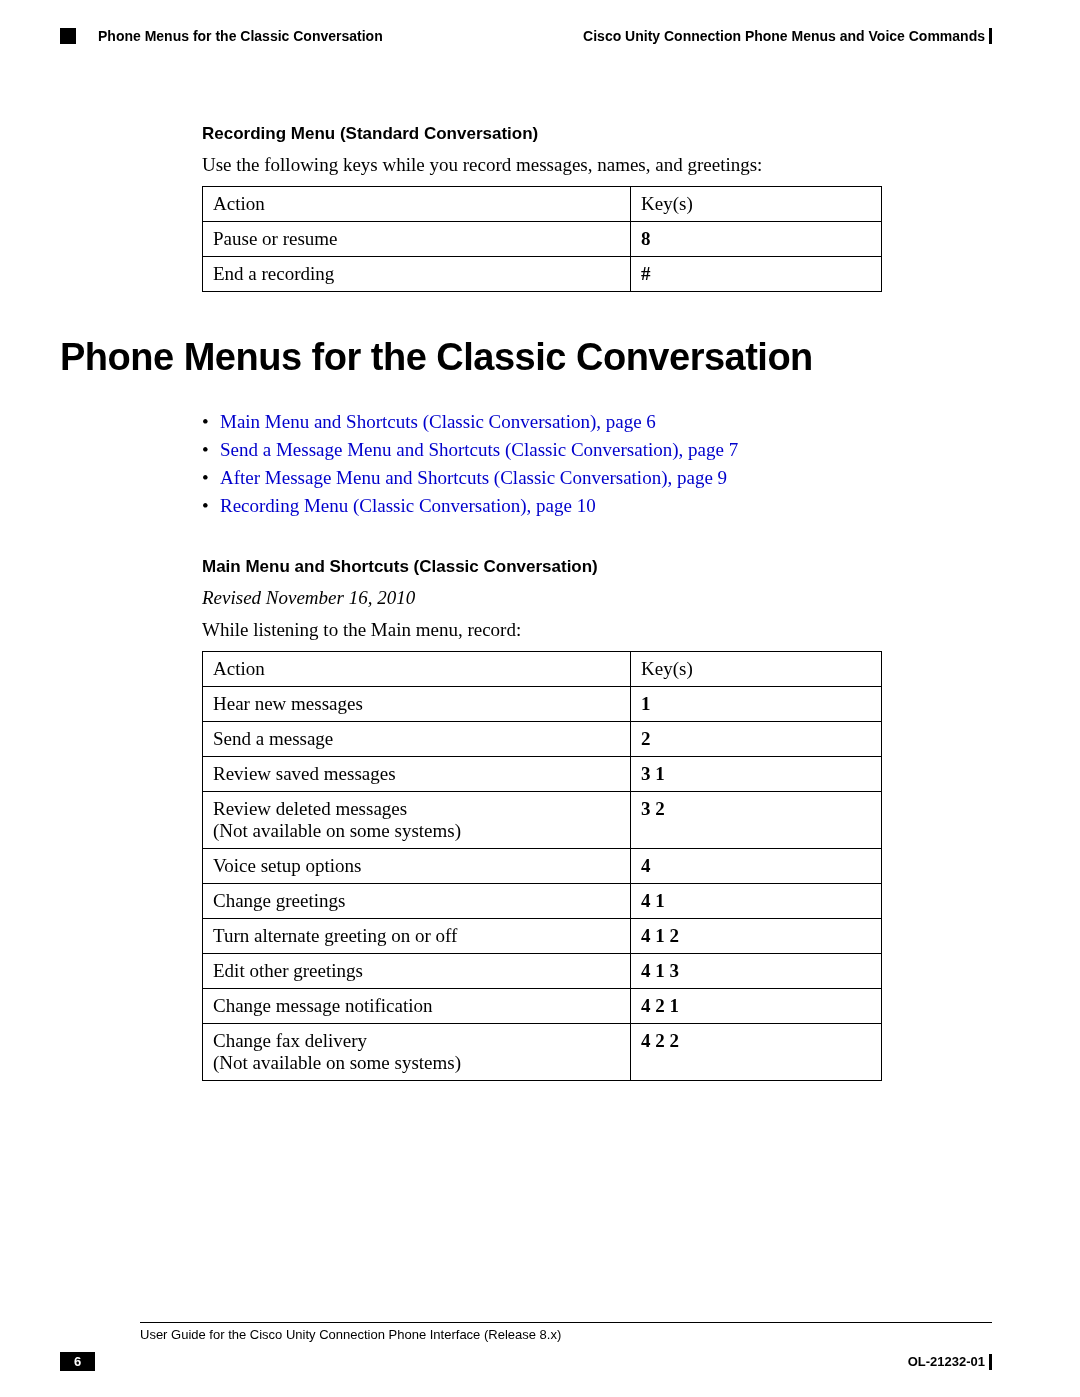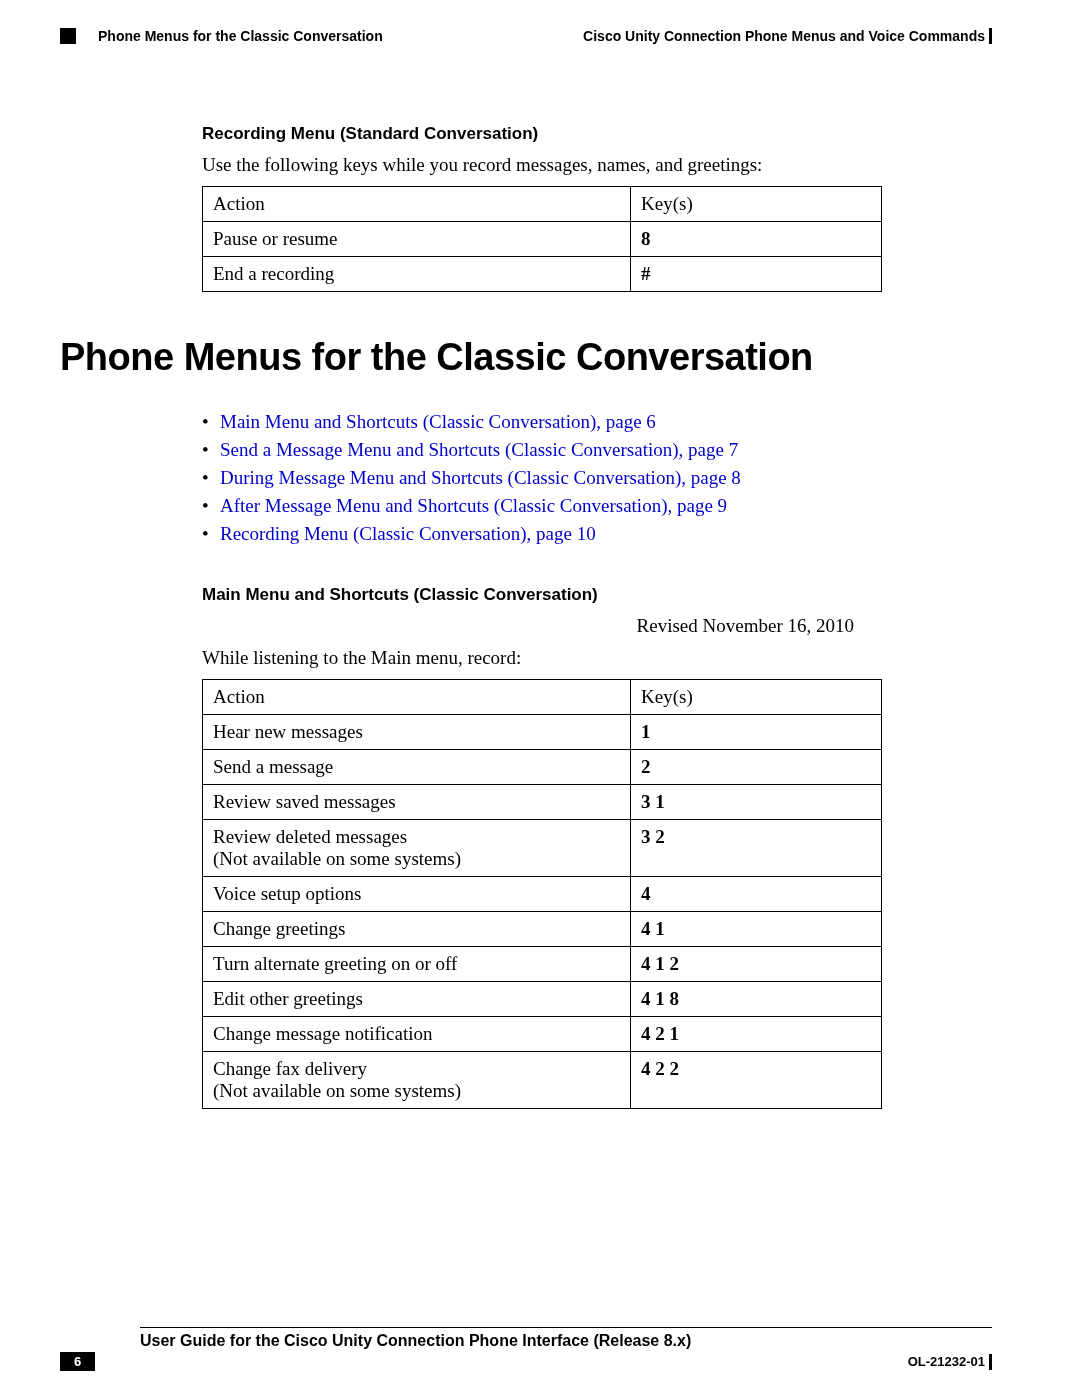"During Message Menu and Shortcuts" li { html: <li><a>During Message Menu and Shortcuts (Classic Conversation), page 8</a></li> -> none }
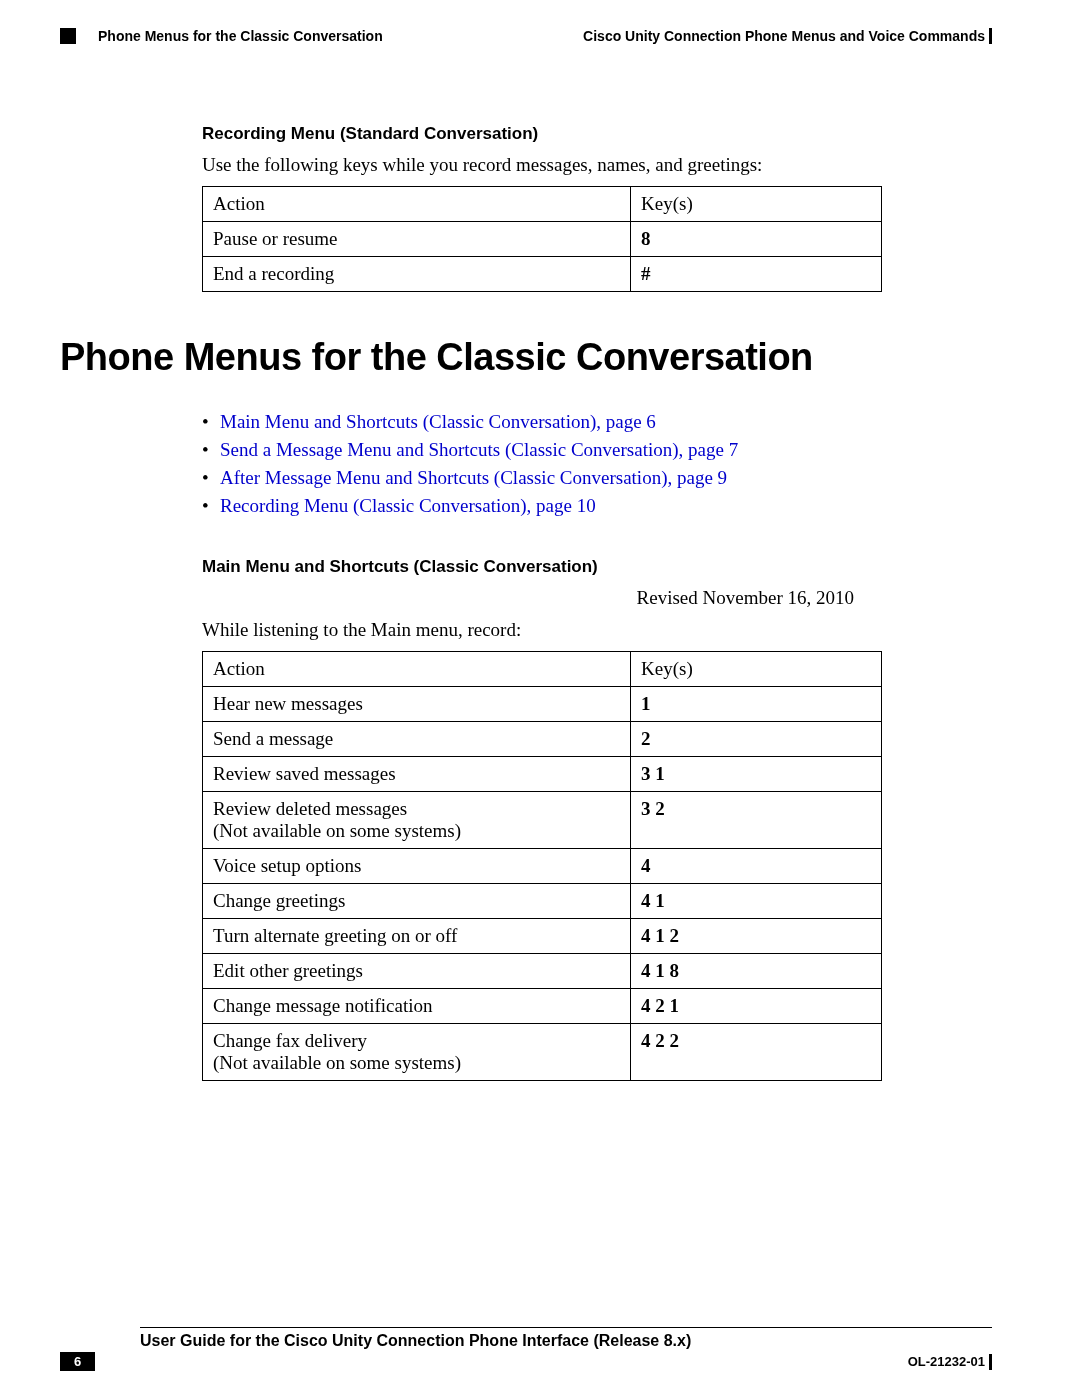"Revised November 16, 2010" .italic { font-style: none -> italic; text-align: right -> none }
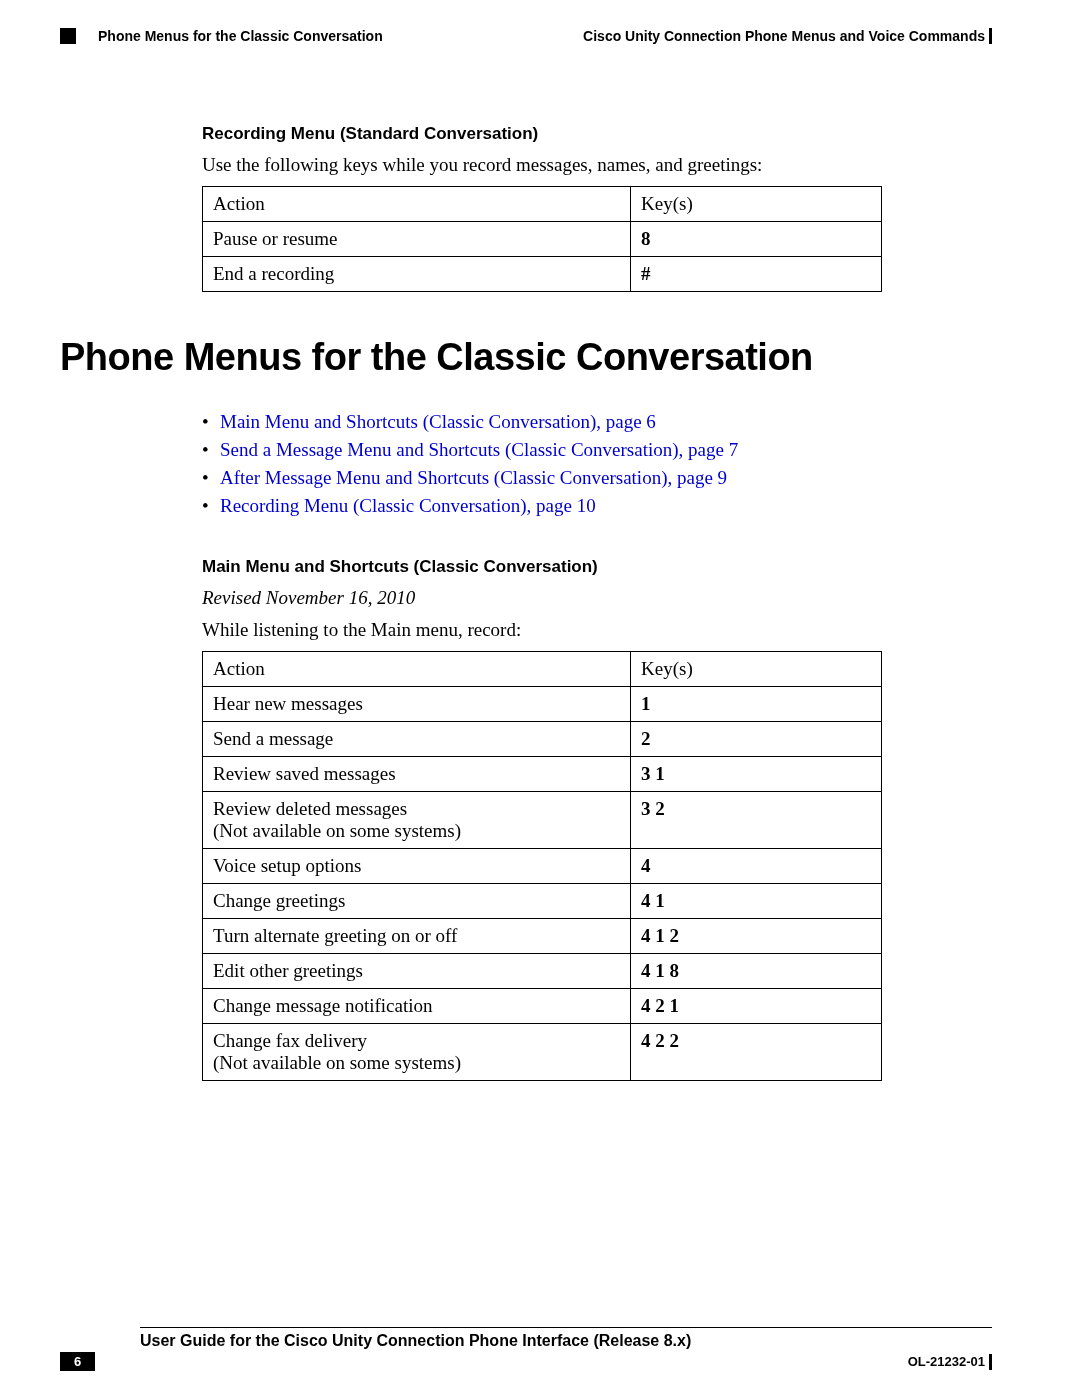"4 1 8" b { text: 8 -> 3 }
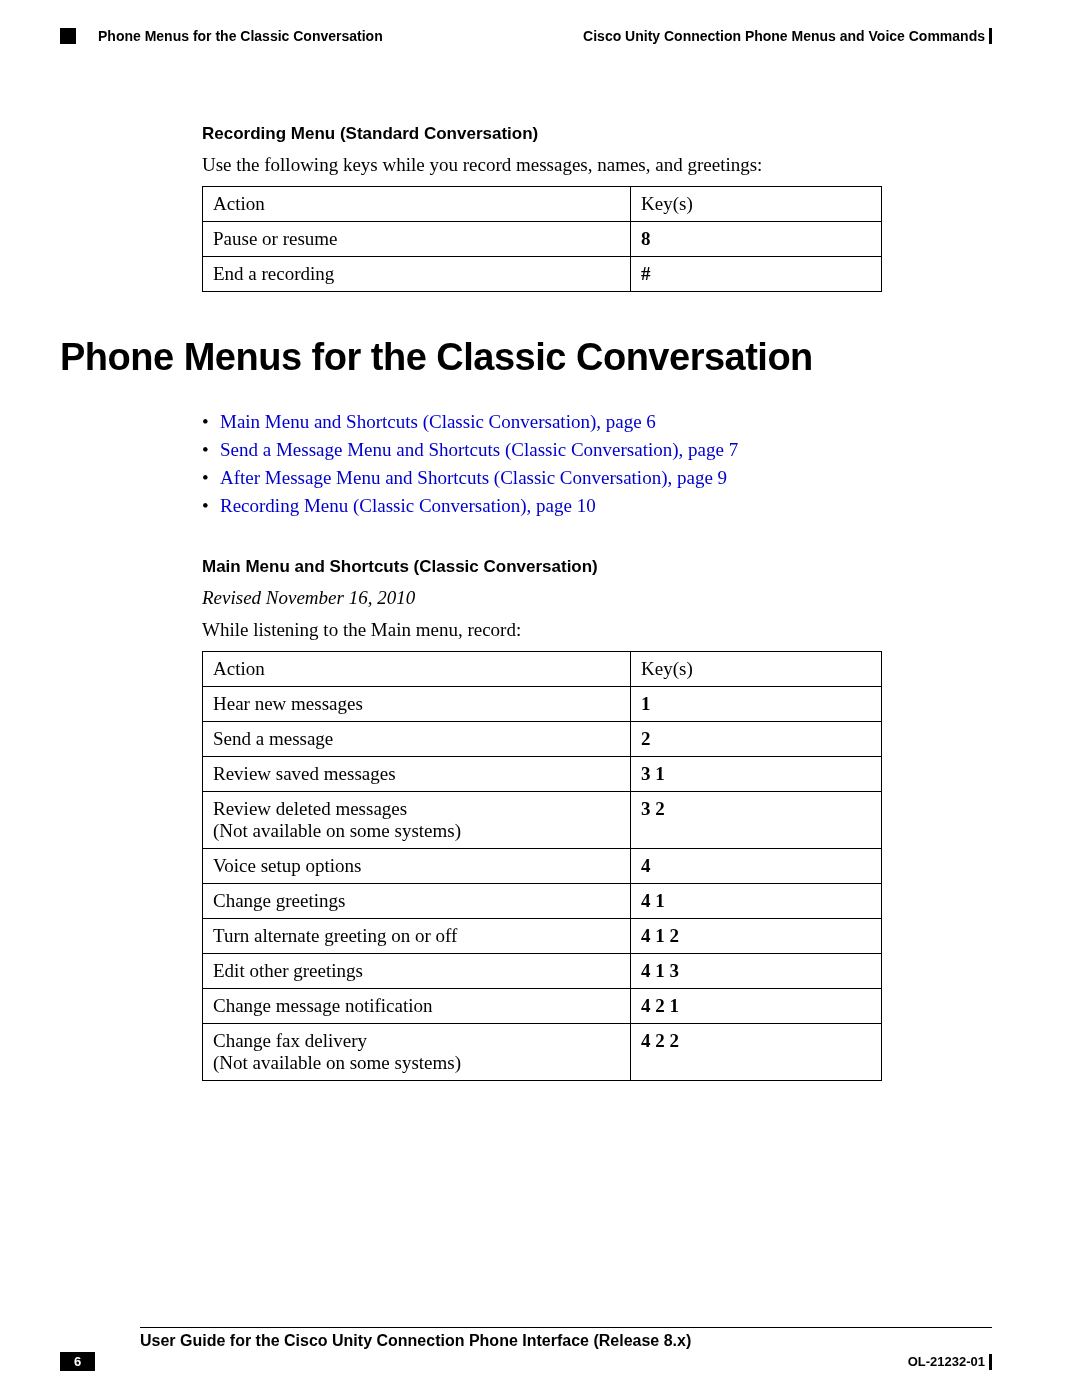"User Guide for the Cisco" .footer-title { font-size: 16px -> 13px; font-weight: bold -> normal; margin-bottom: 2px -> 10px }
